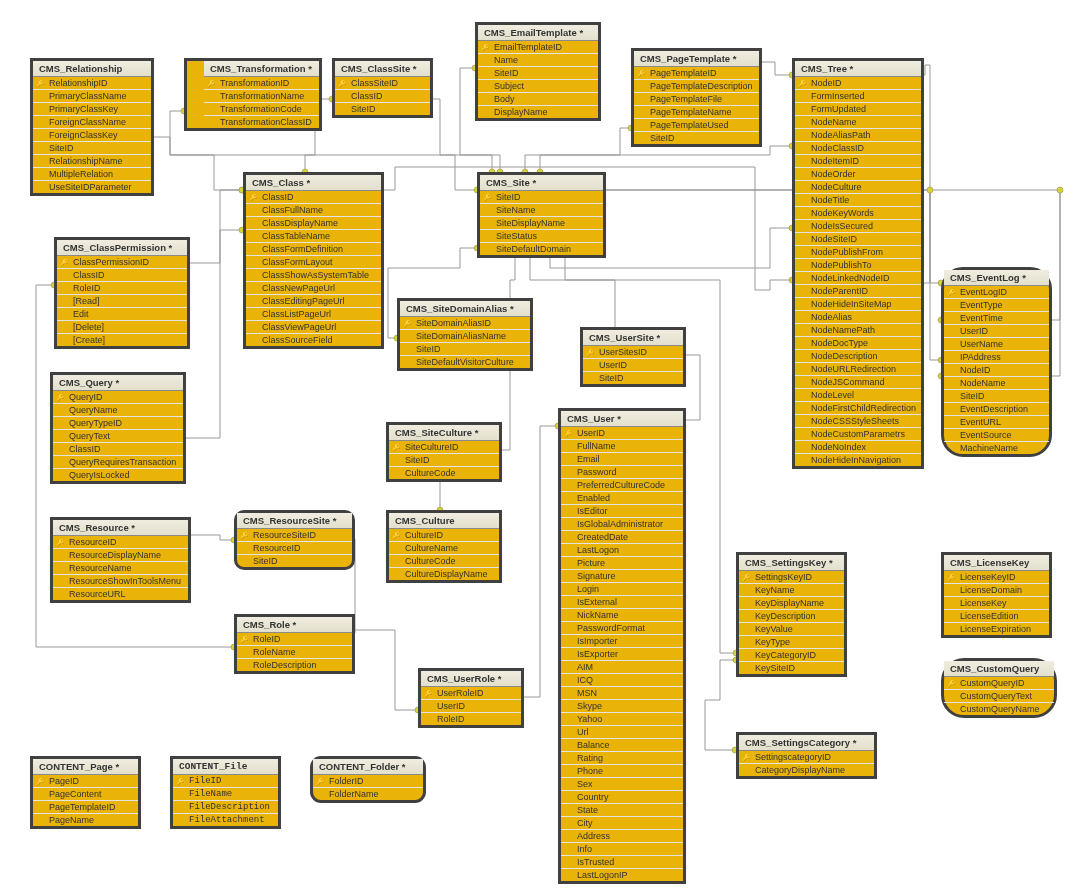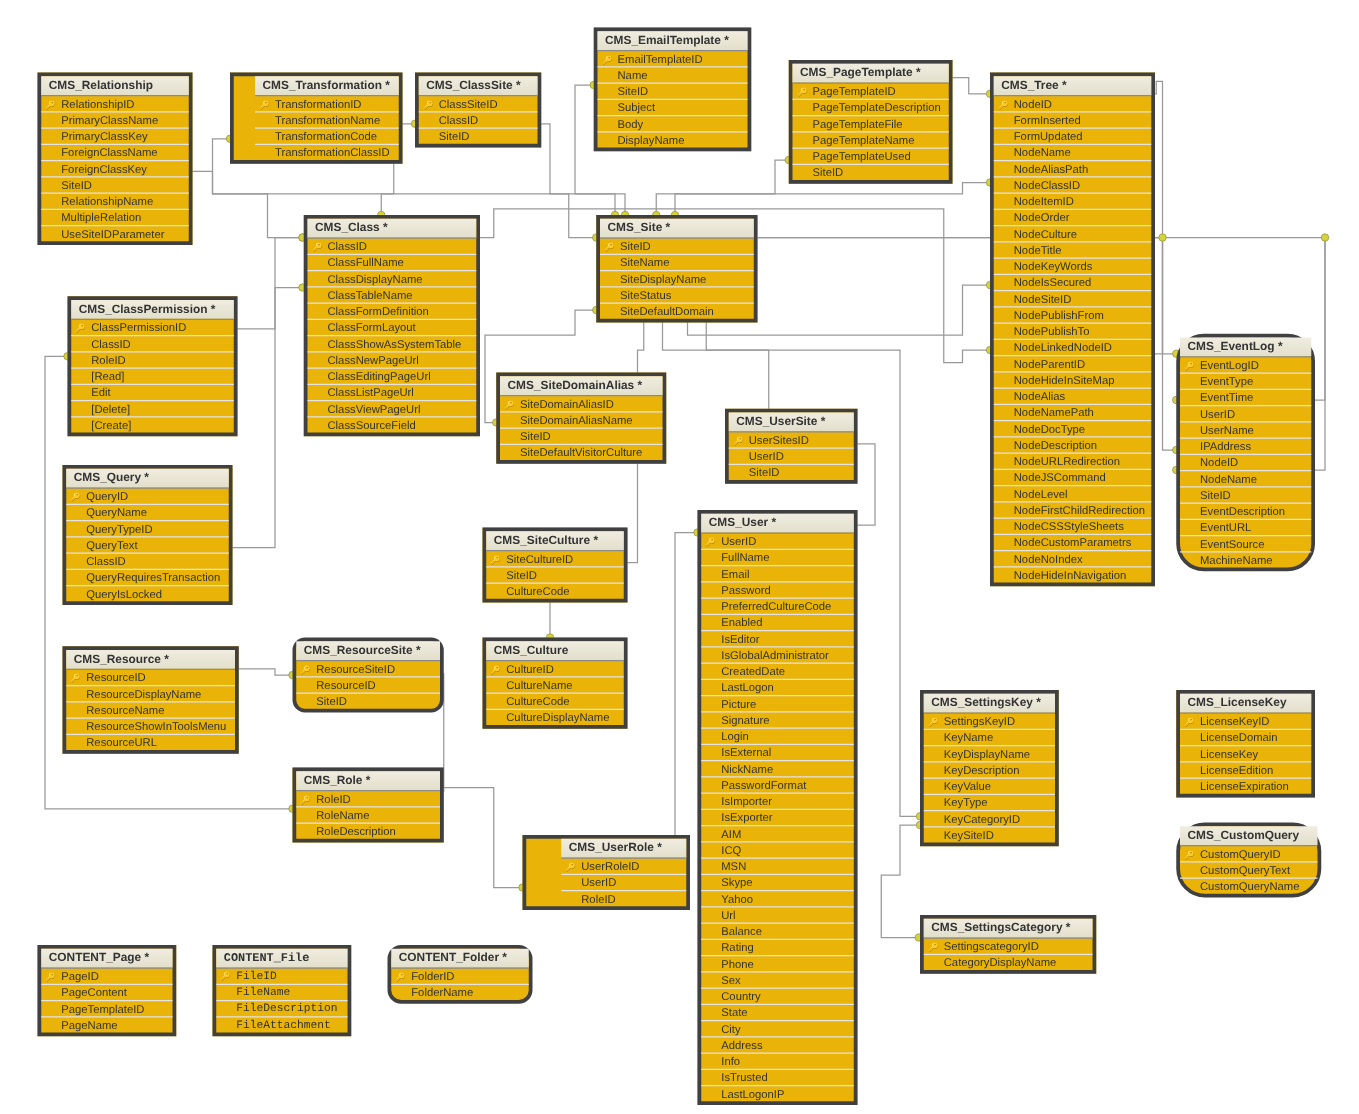"CMS_UserRole *" div.table { padding-left: 28px -> none }
